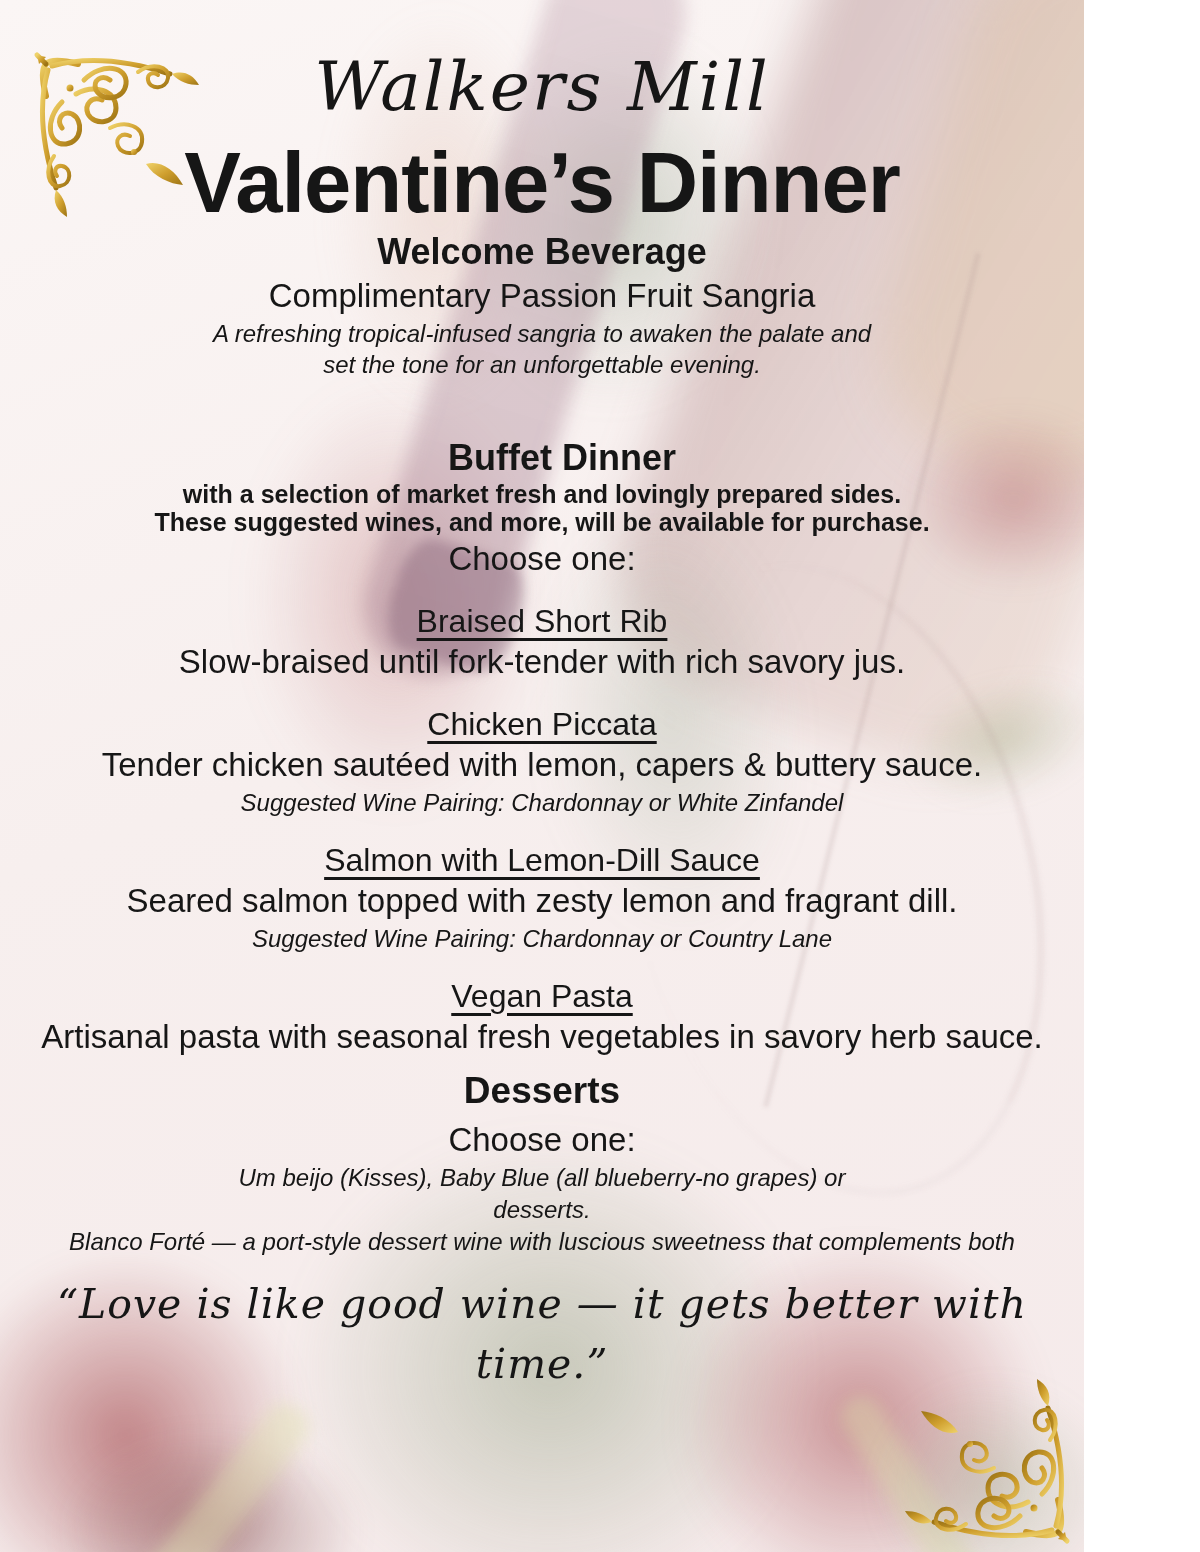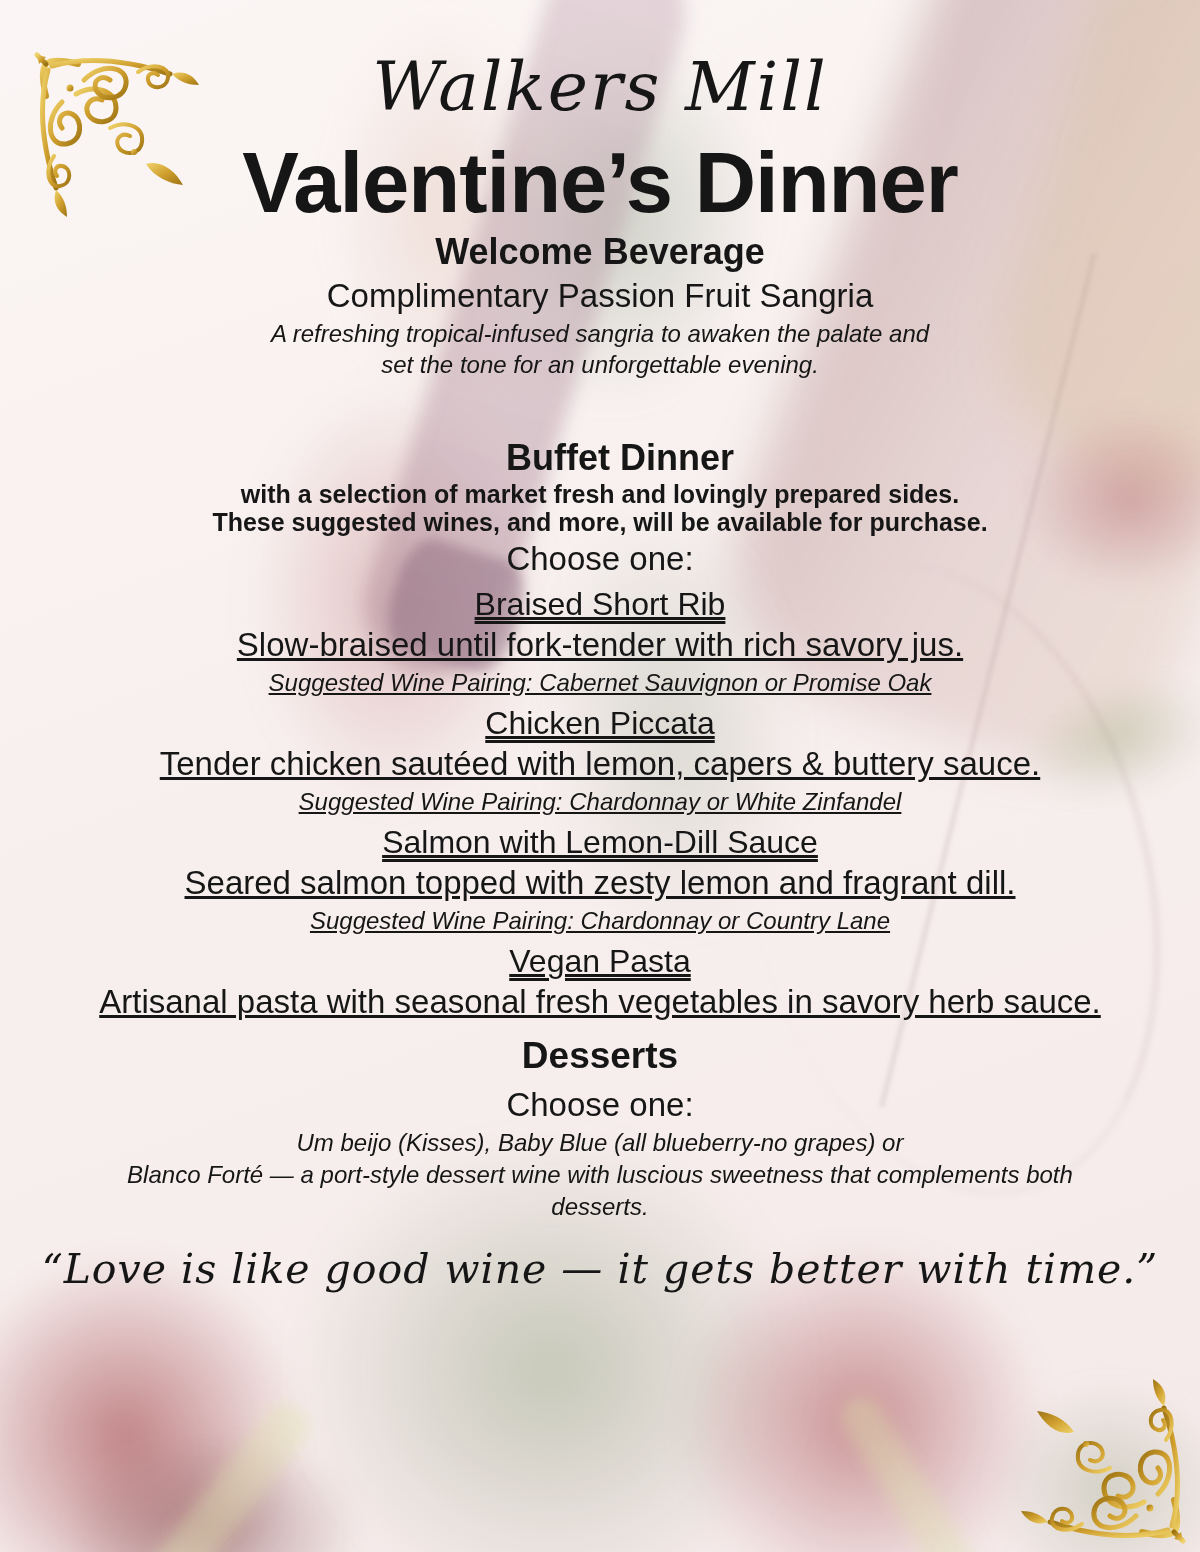"Walkers Mill" .page { width: 1200px -> 1084px }
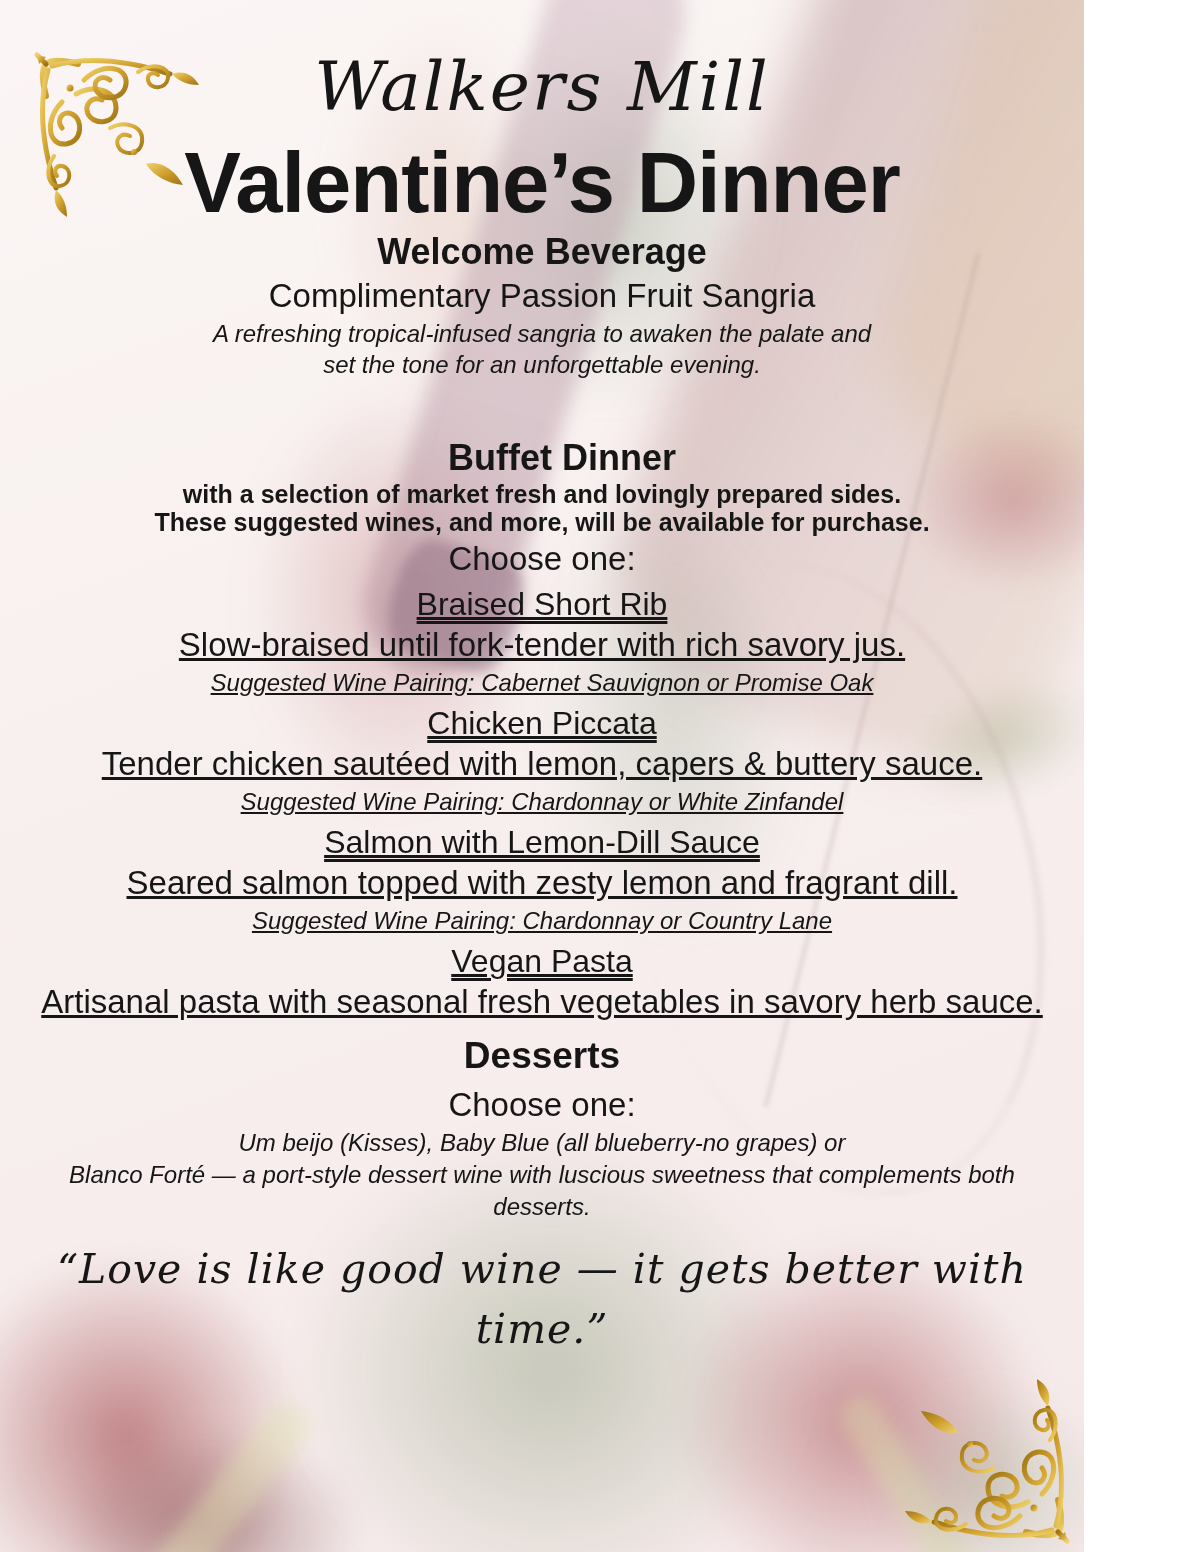"Braised Short Rib" .entree { margin-top: 4px -> 21px; text-decoration: underline -> none }
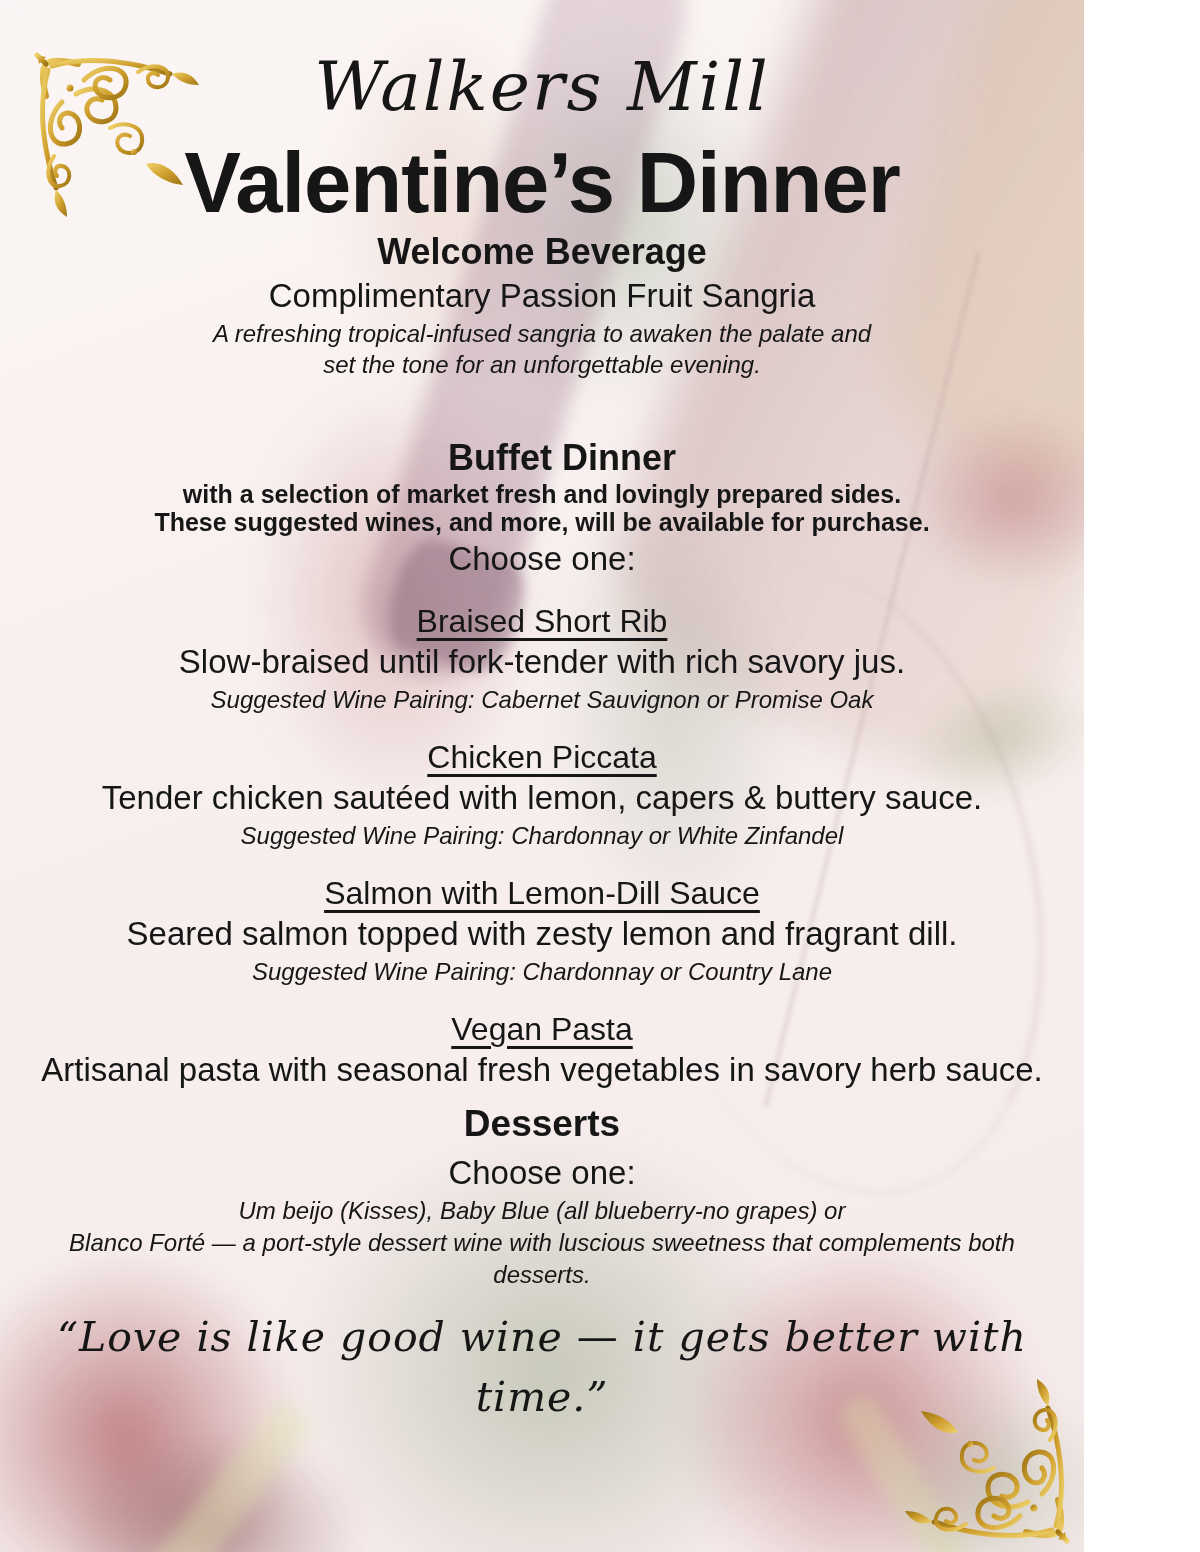"Suggested Wine Pairing: Cabernet" div.pairing { html: <div>Suggested Wine Pairing: Cabernet Sauvignon or Promise Oak</div> -> none }
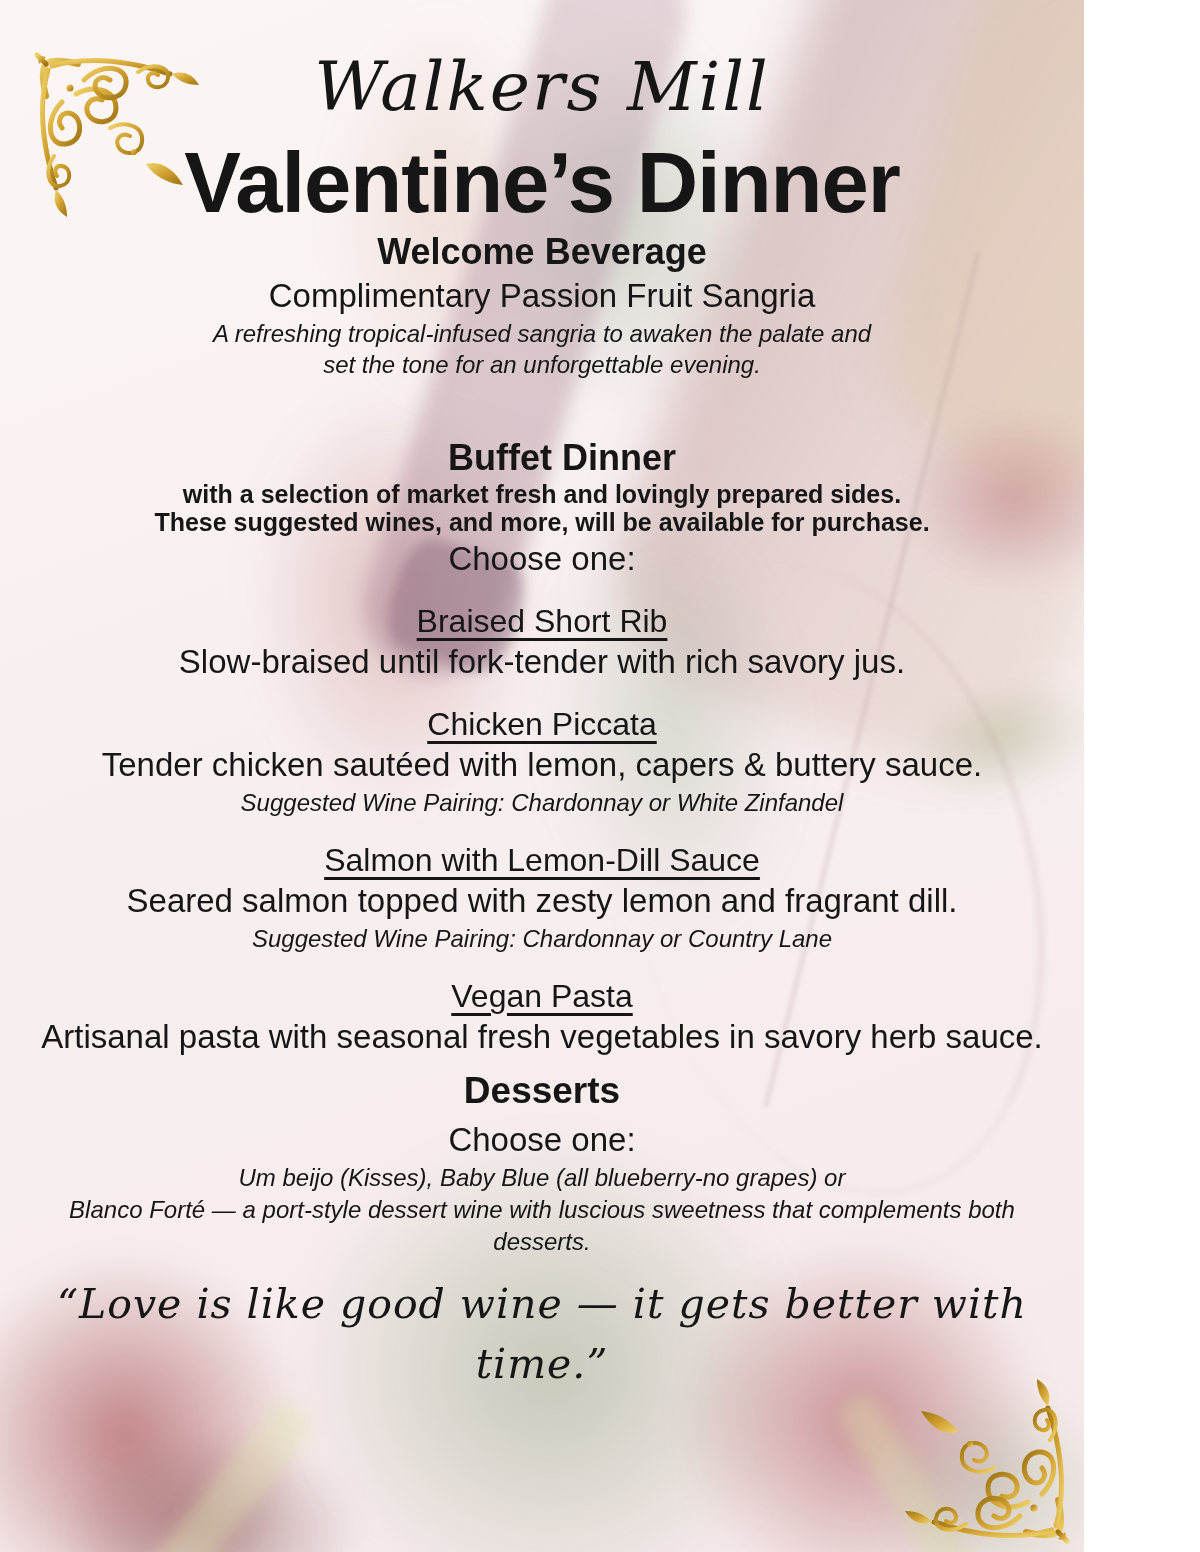"Blanco Forté — a port-style" div.dessert-pairing { order: before "desserts." -> after "desserts." }
